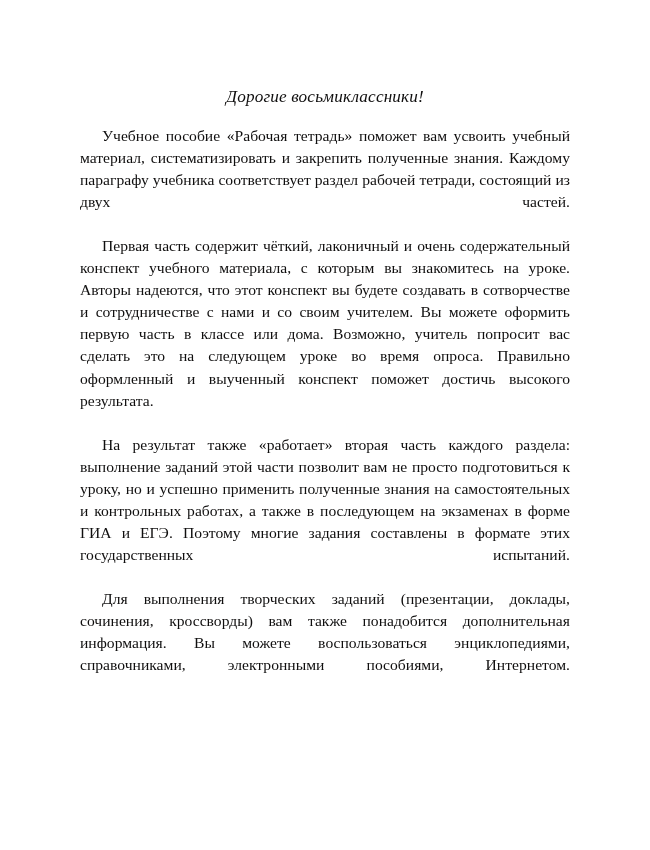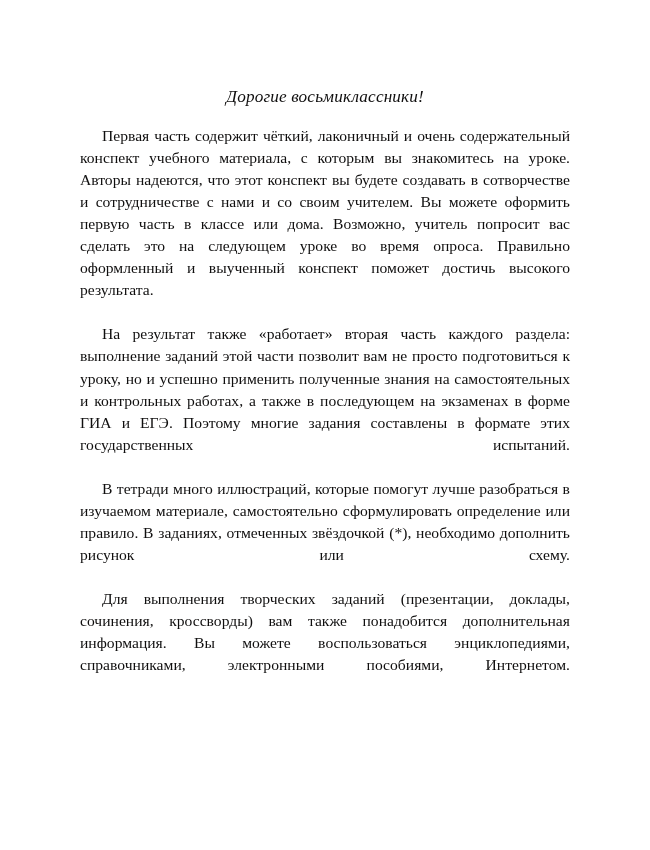"Учебное пособие «Рабочая тетрадь»" p { html: none -> <p>Учебное пособие «Рабочая тетрадь» поможет вам усвоить учебный материал, систематизировать и закрепить полученные знания. Каждому параграфу учебника соответствует раздел рабочей тетради, состоящий из двух частей.</p> }
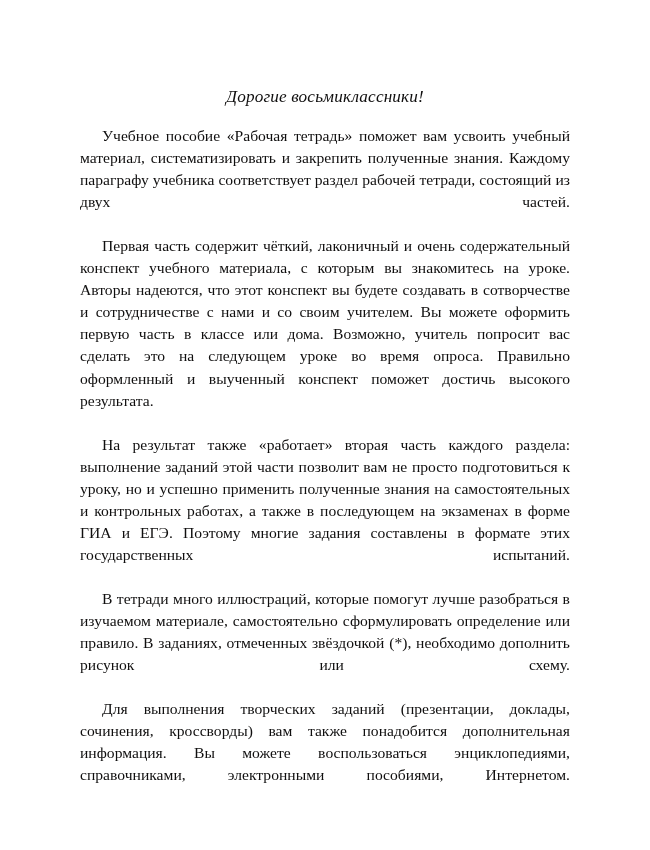"В тетради много иллюстраций, которые" p { html: <p>В тетради много иллюстраций, которые помогут лучше разобраться в изучаемом материале, самостоятельно сформулировать определение или правило. В заданиях, отмеченных звёздочкой (*), необходимо дополнить рисунок или схему.</p> -> none }
